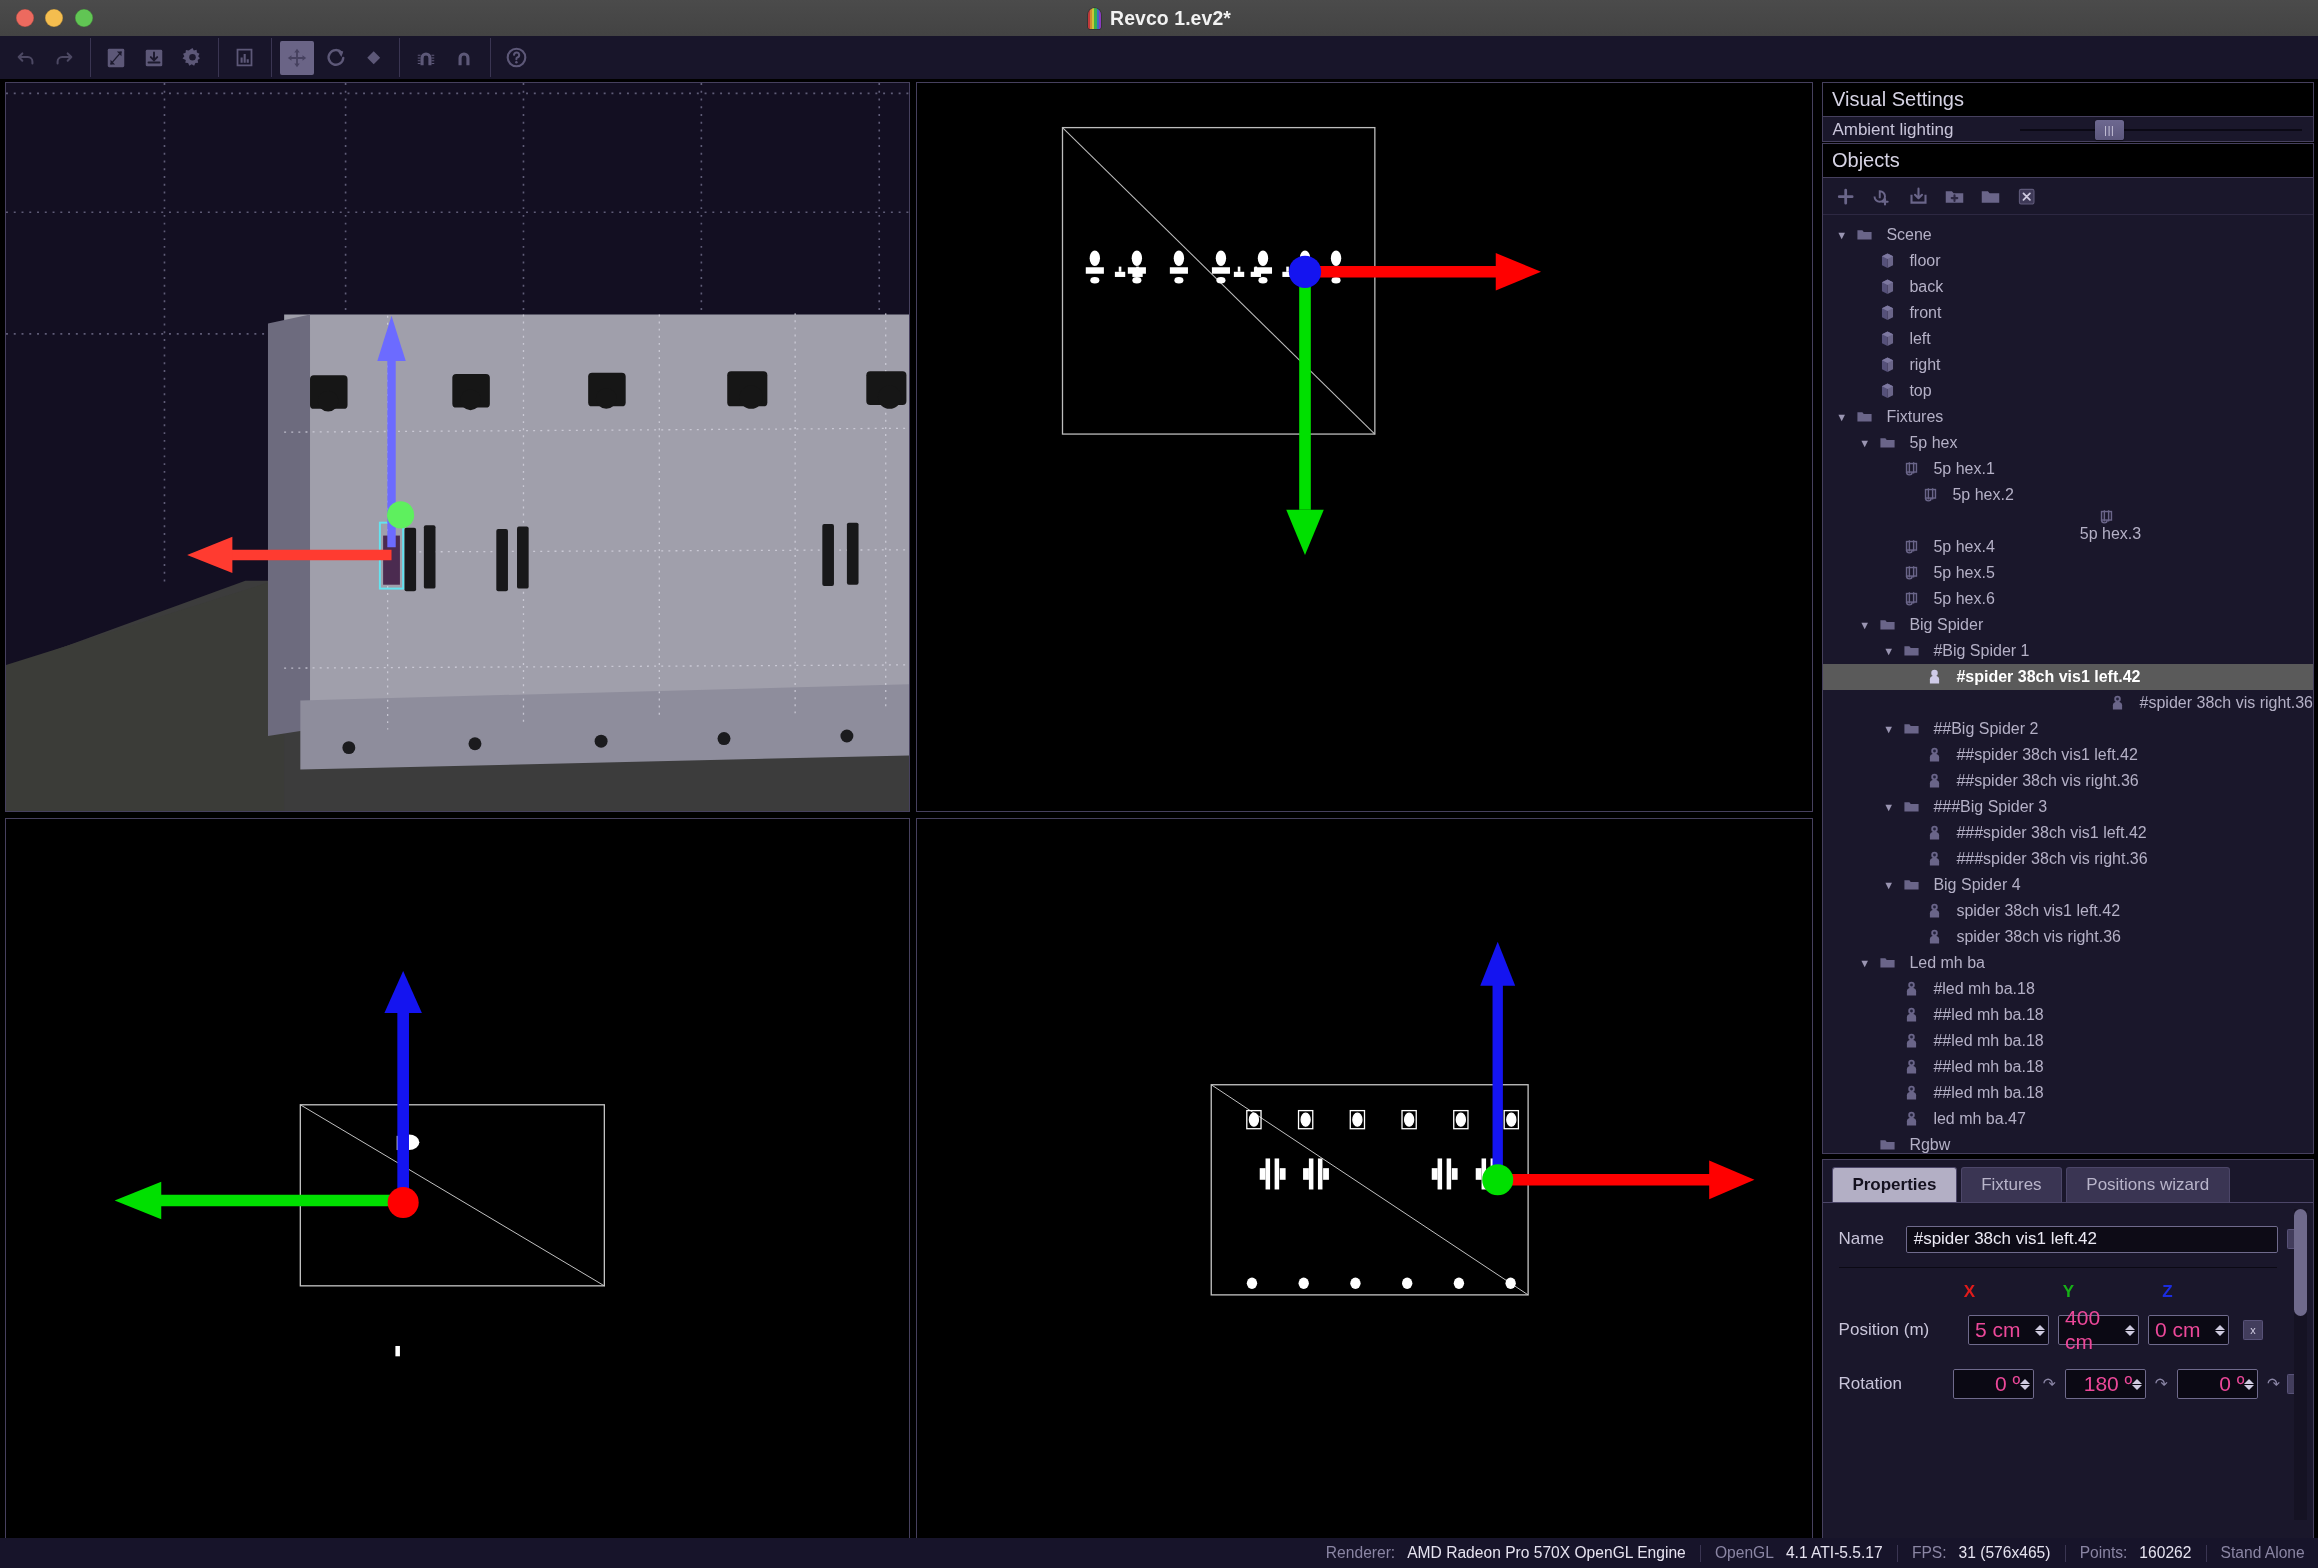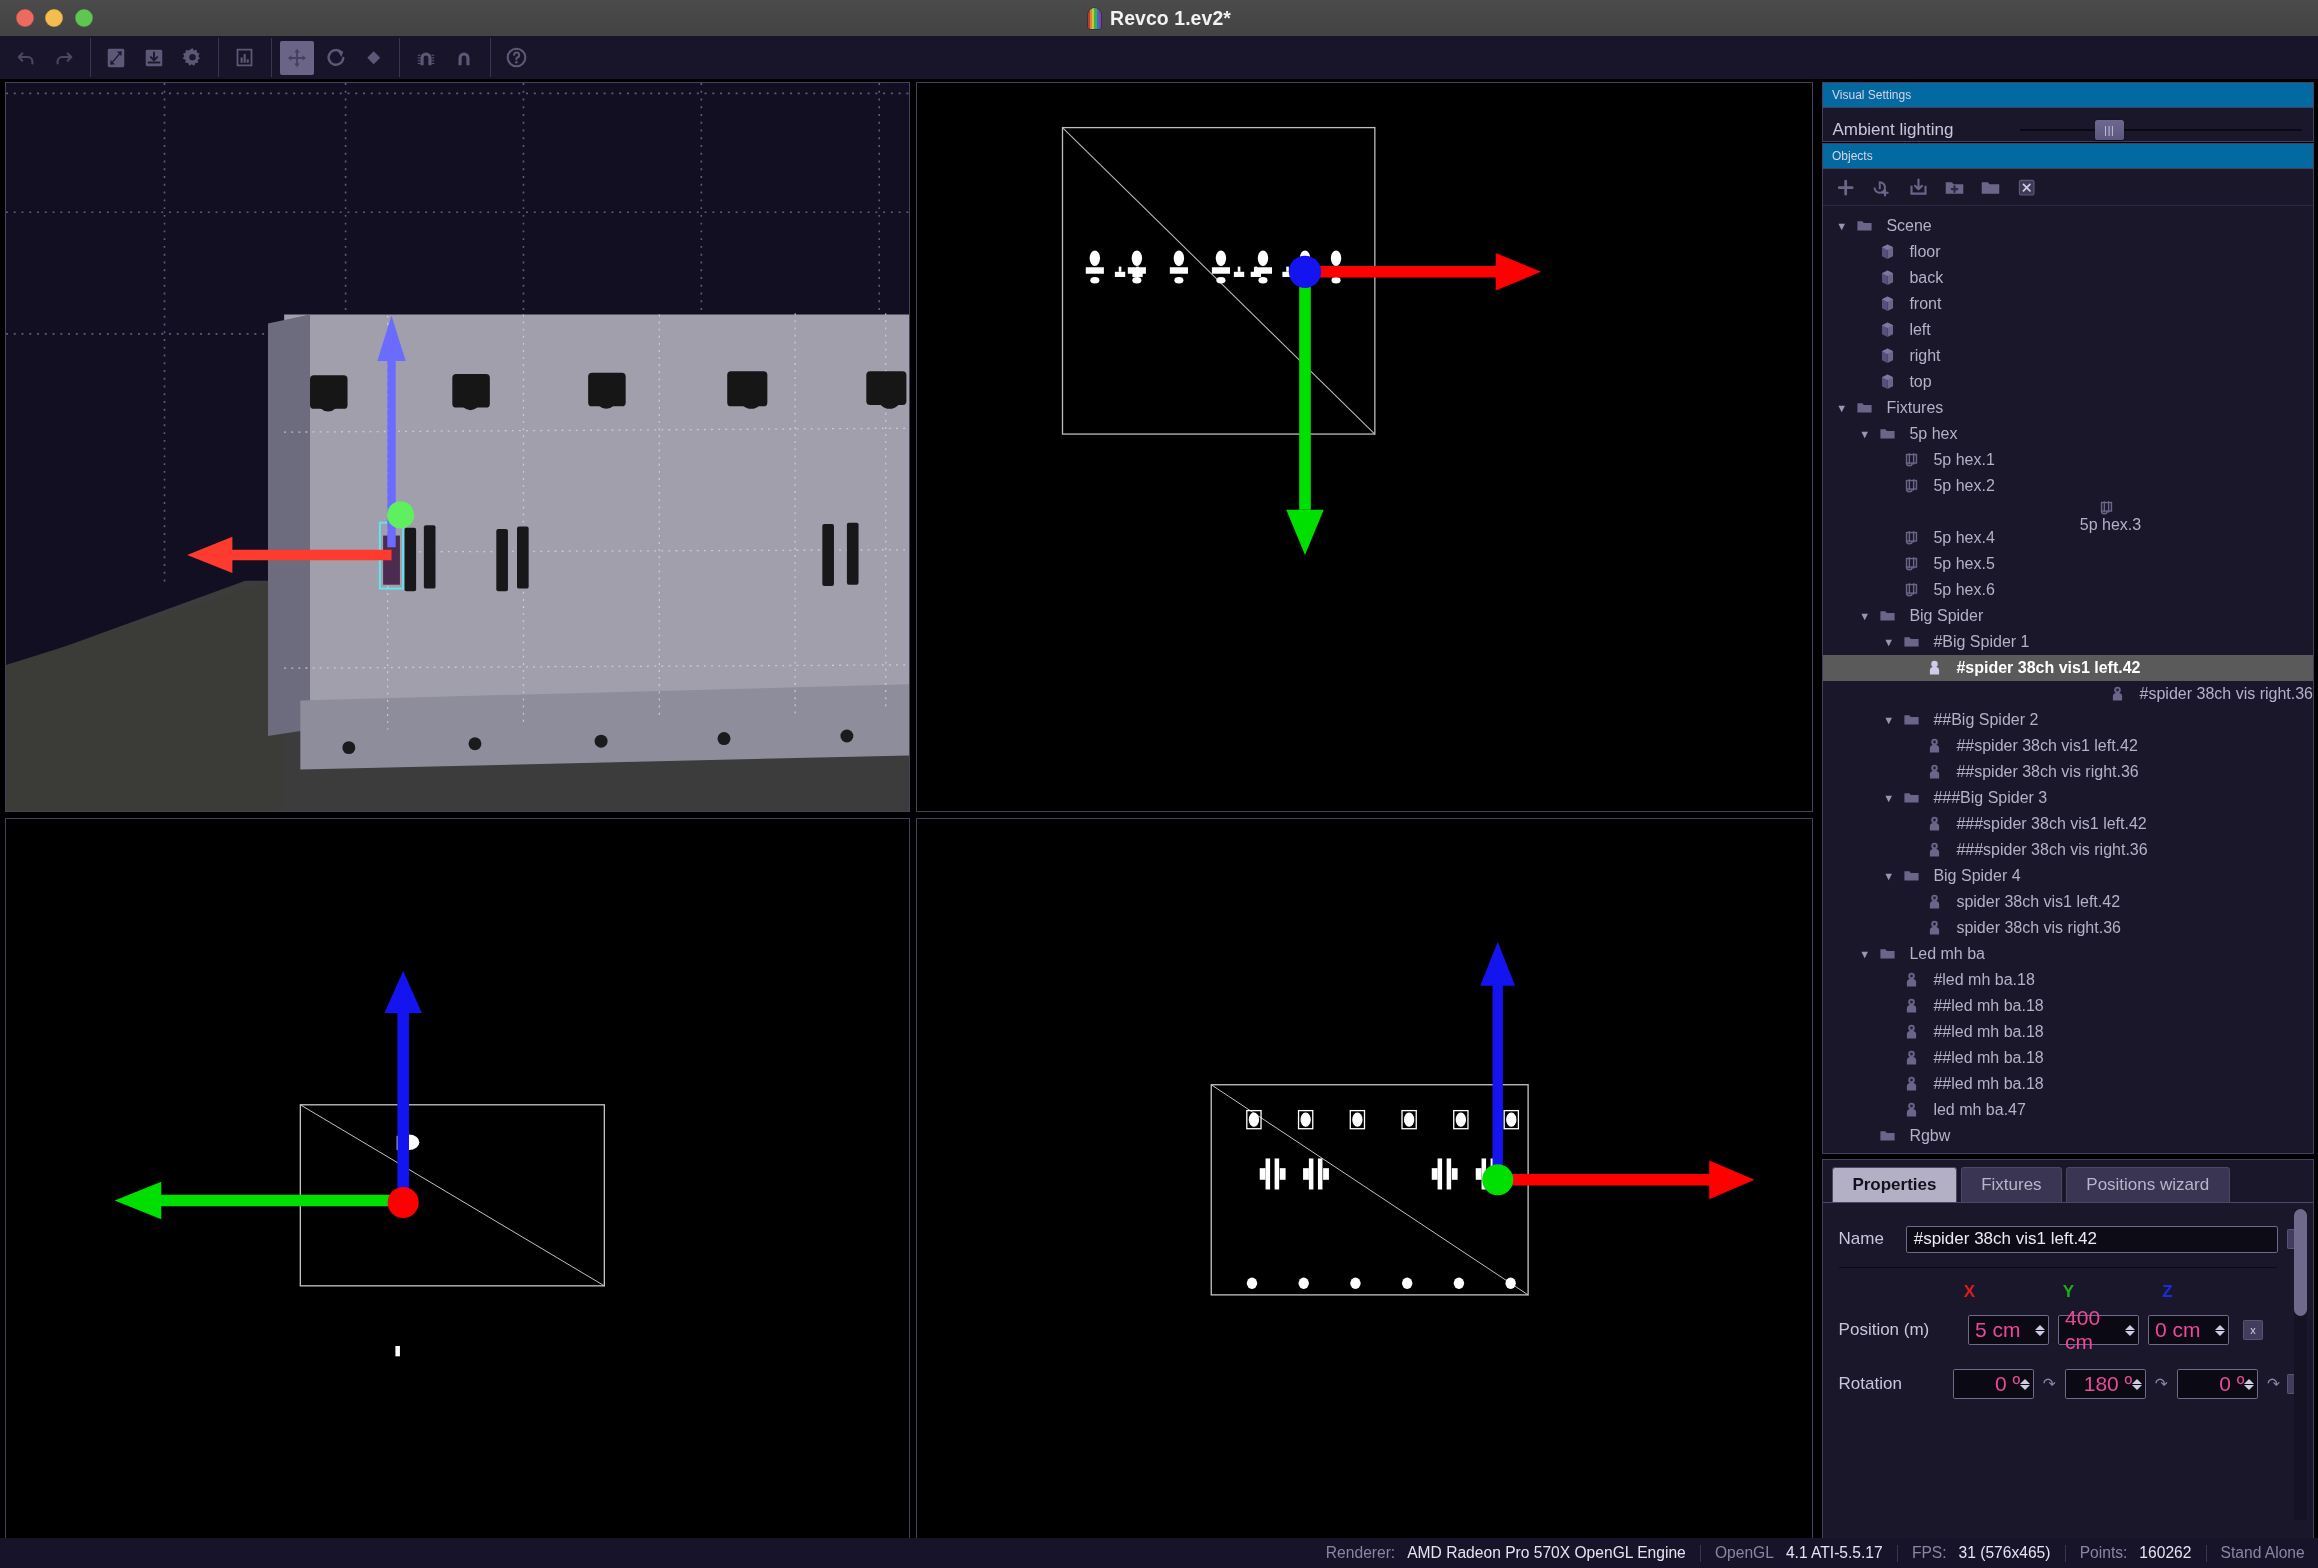"Visual Settings" .panel-header { background: #0369a1 -> #000000; font-size: 12px -> 20px }
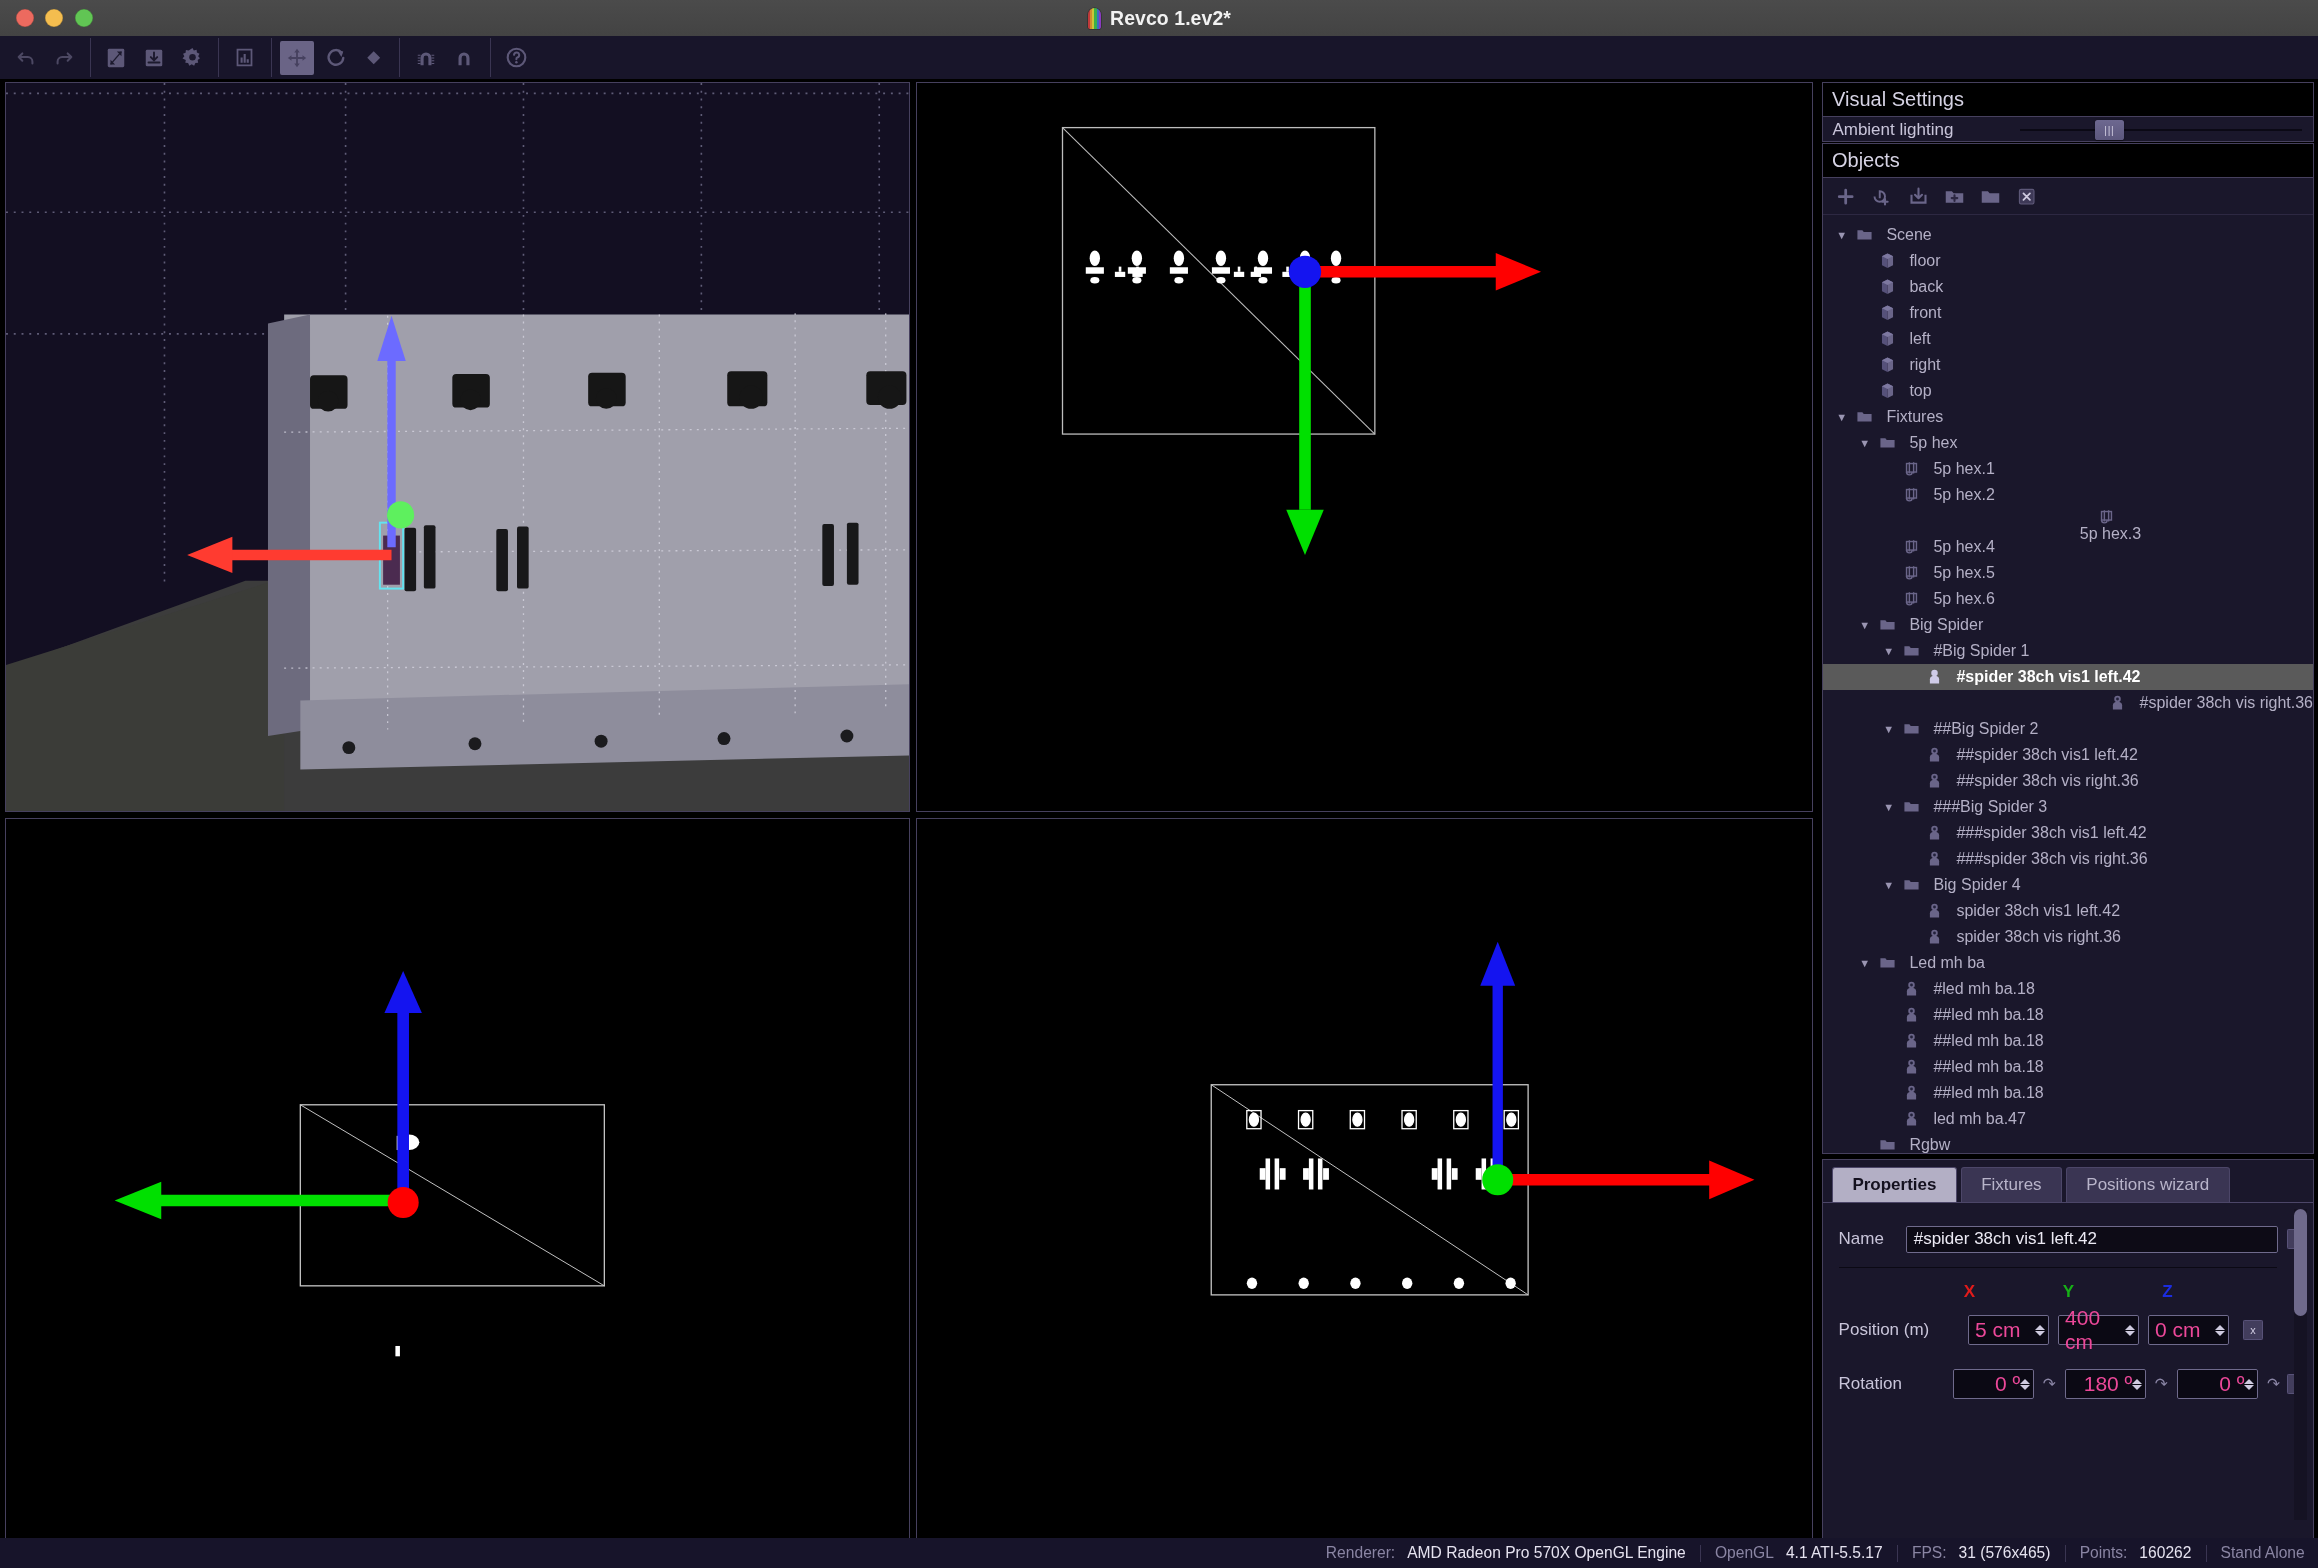"5p hex.2" div.tree-row { padding-left: 56px -> 75px }
